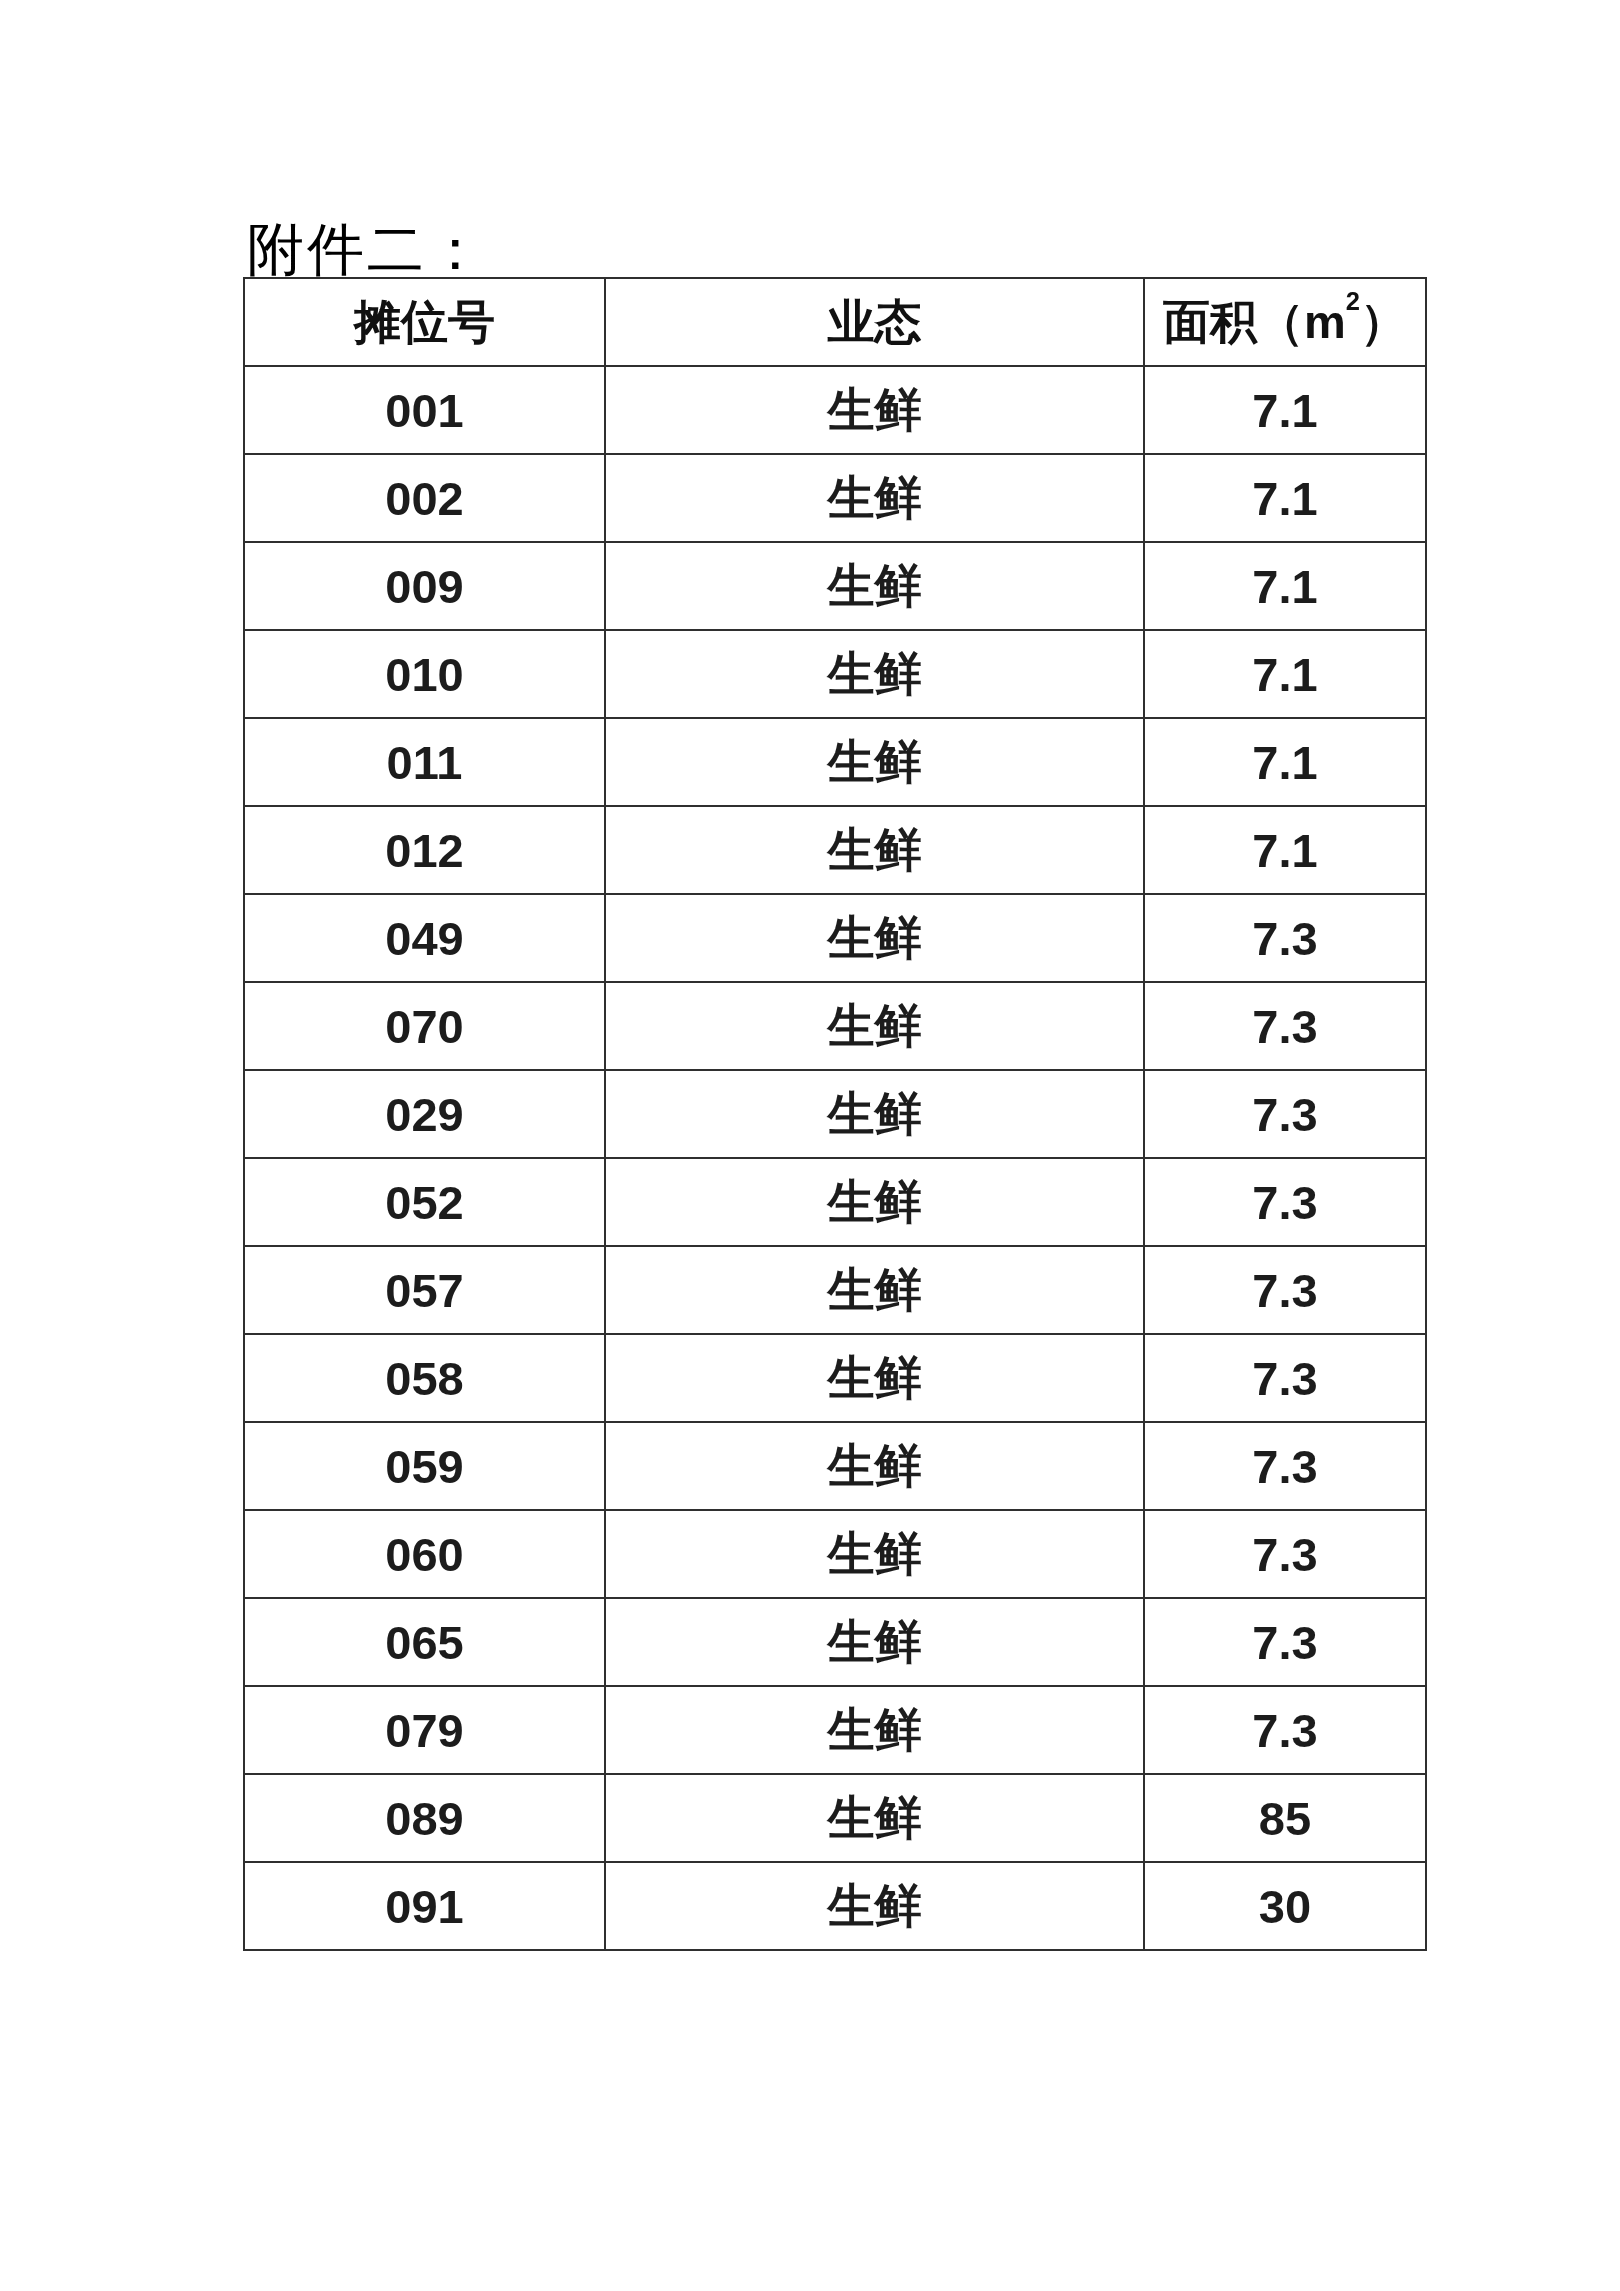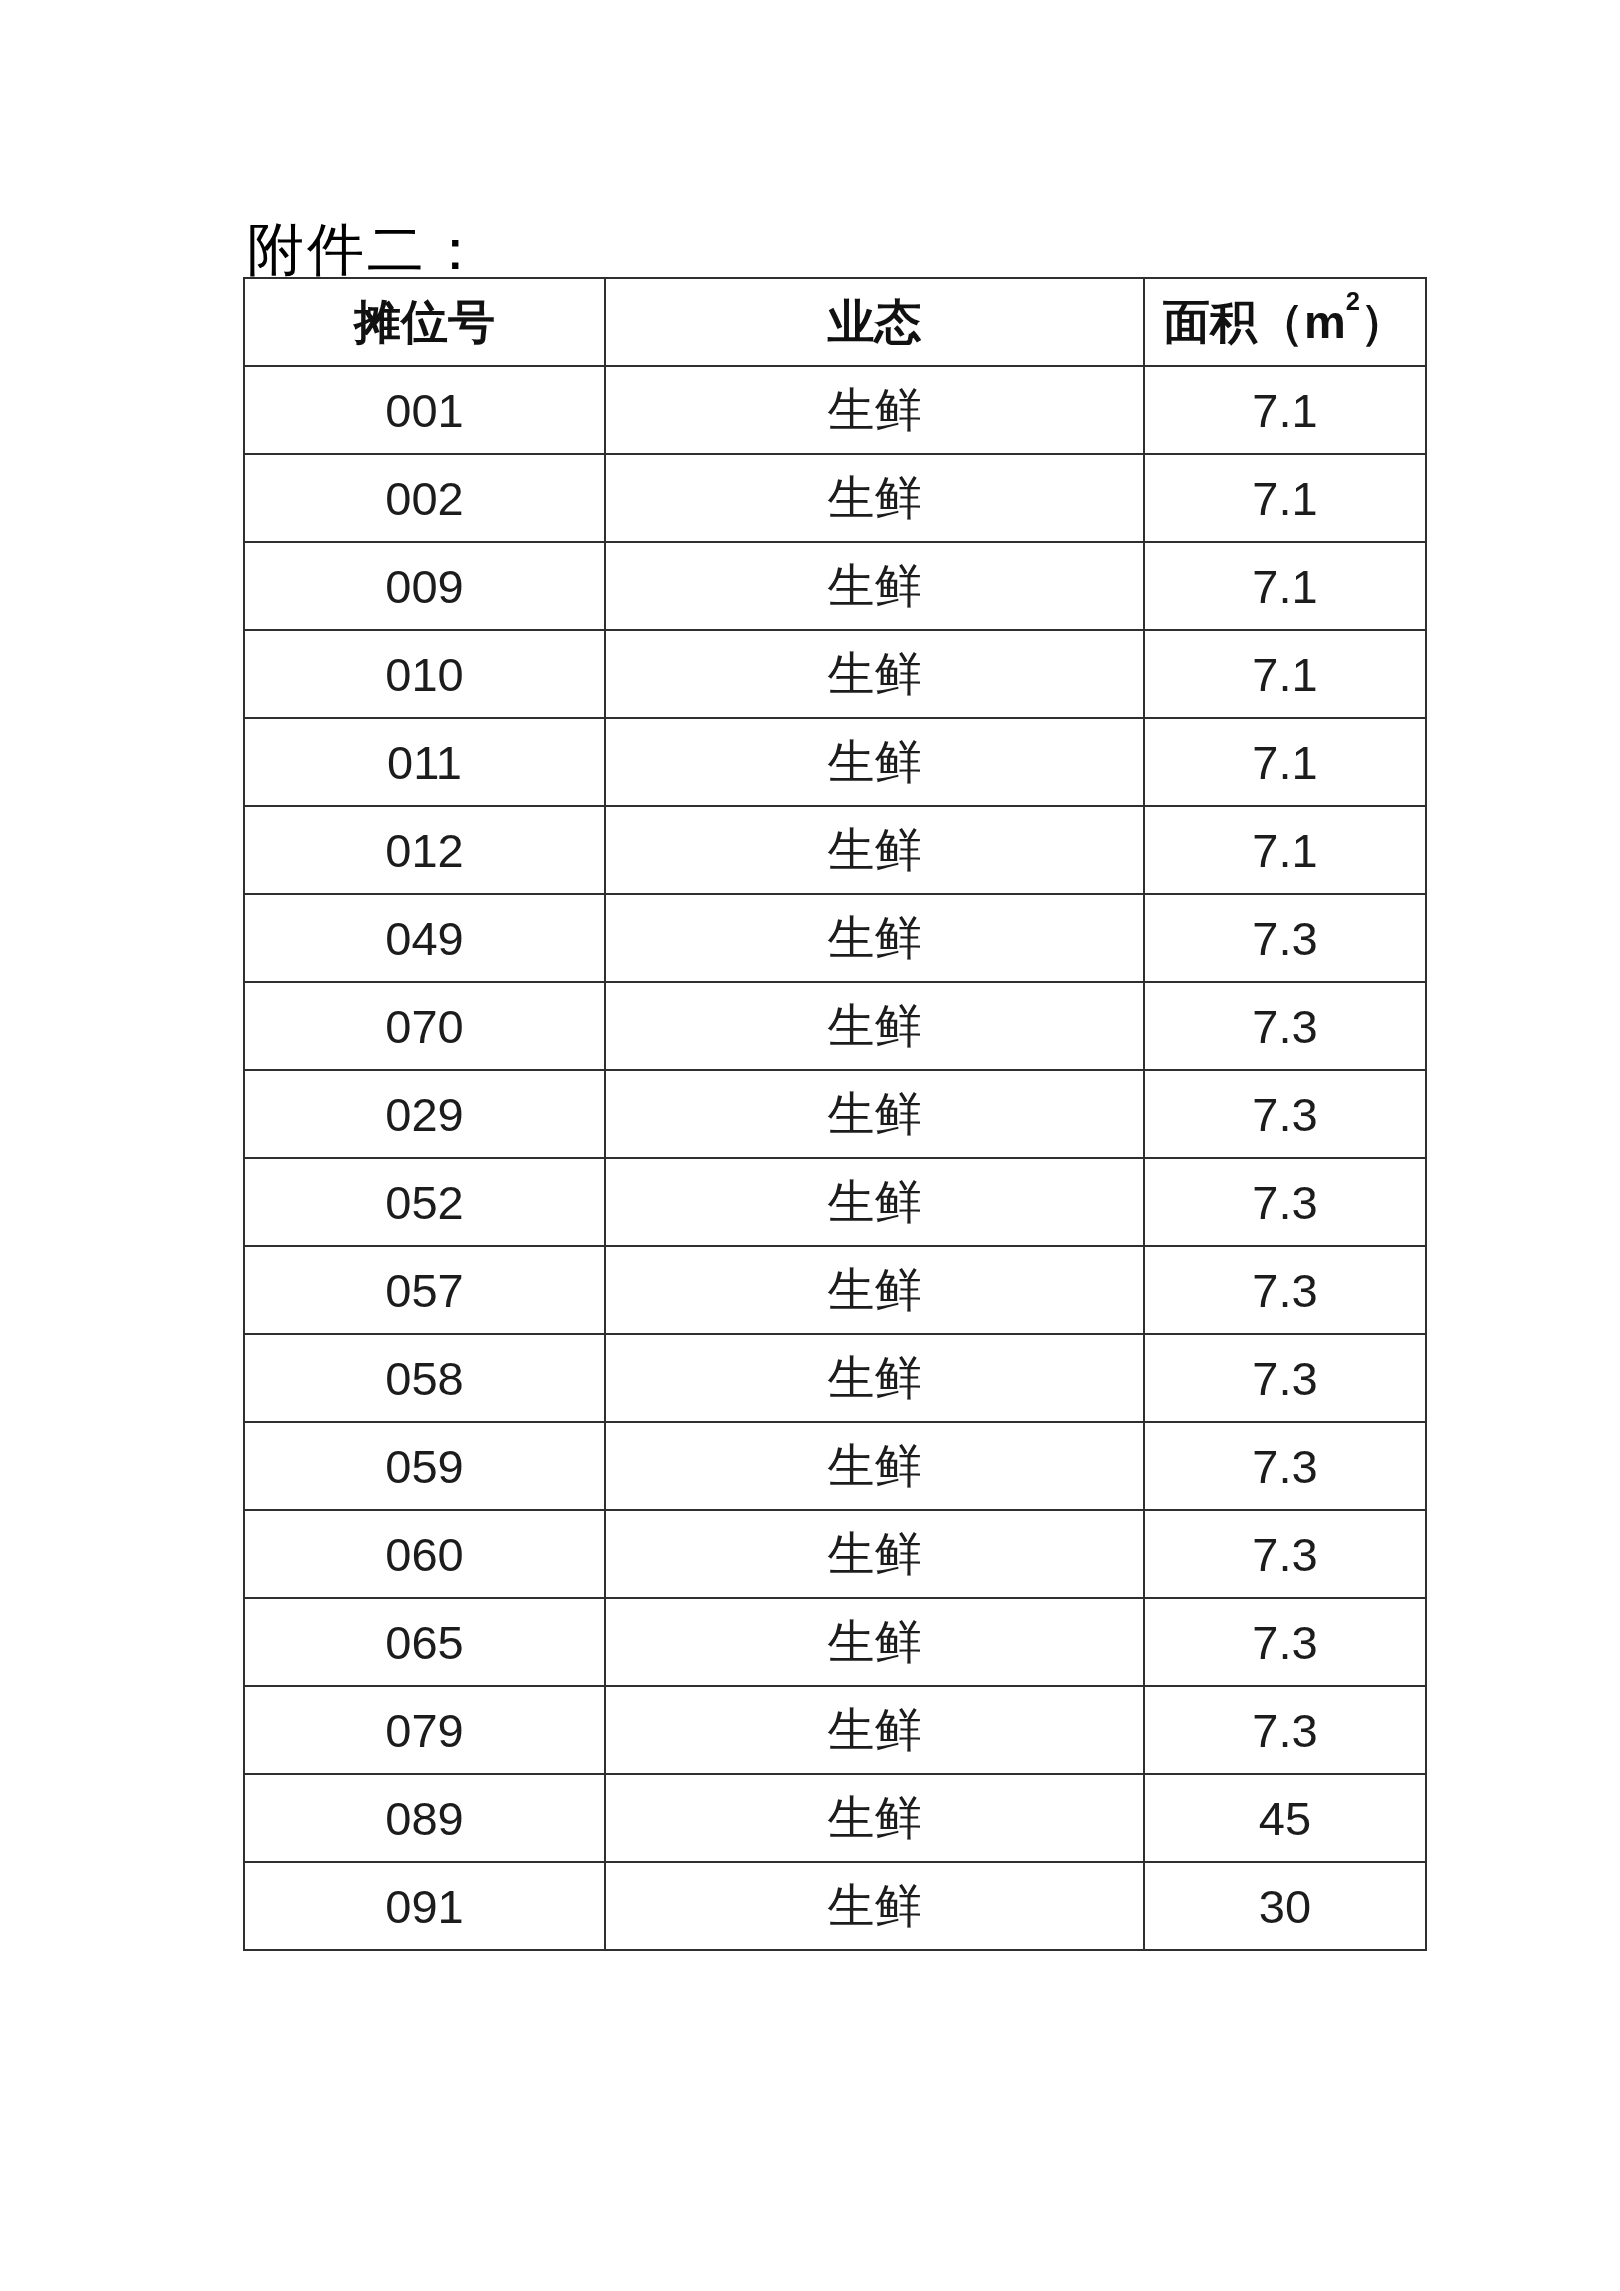"001" .stall-table td { font-weight: normal -> bold }
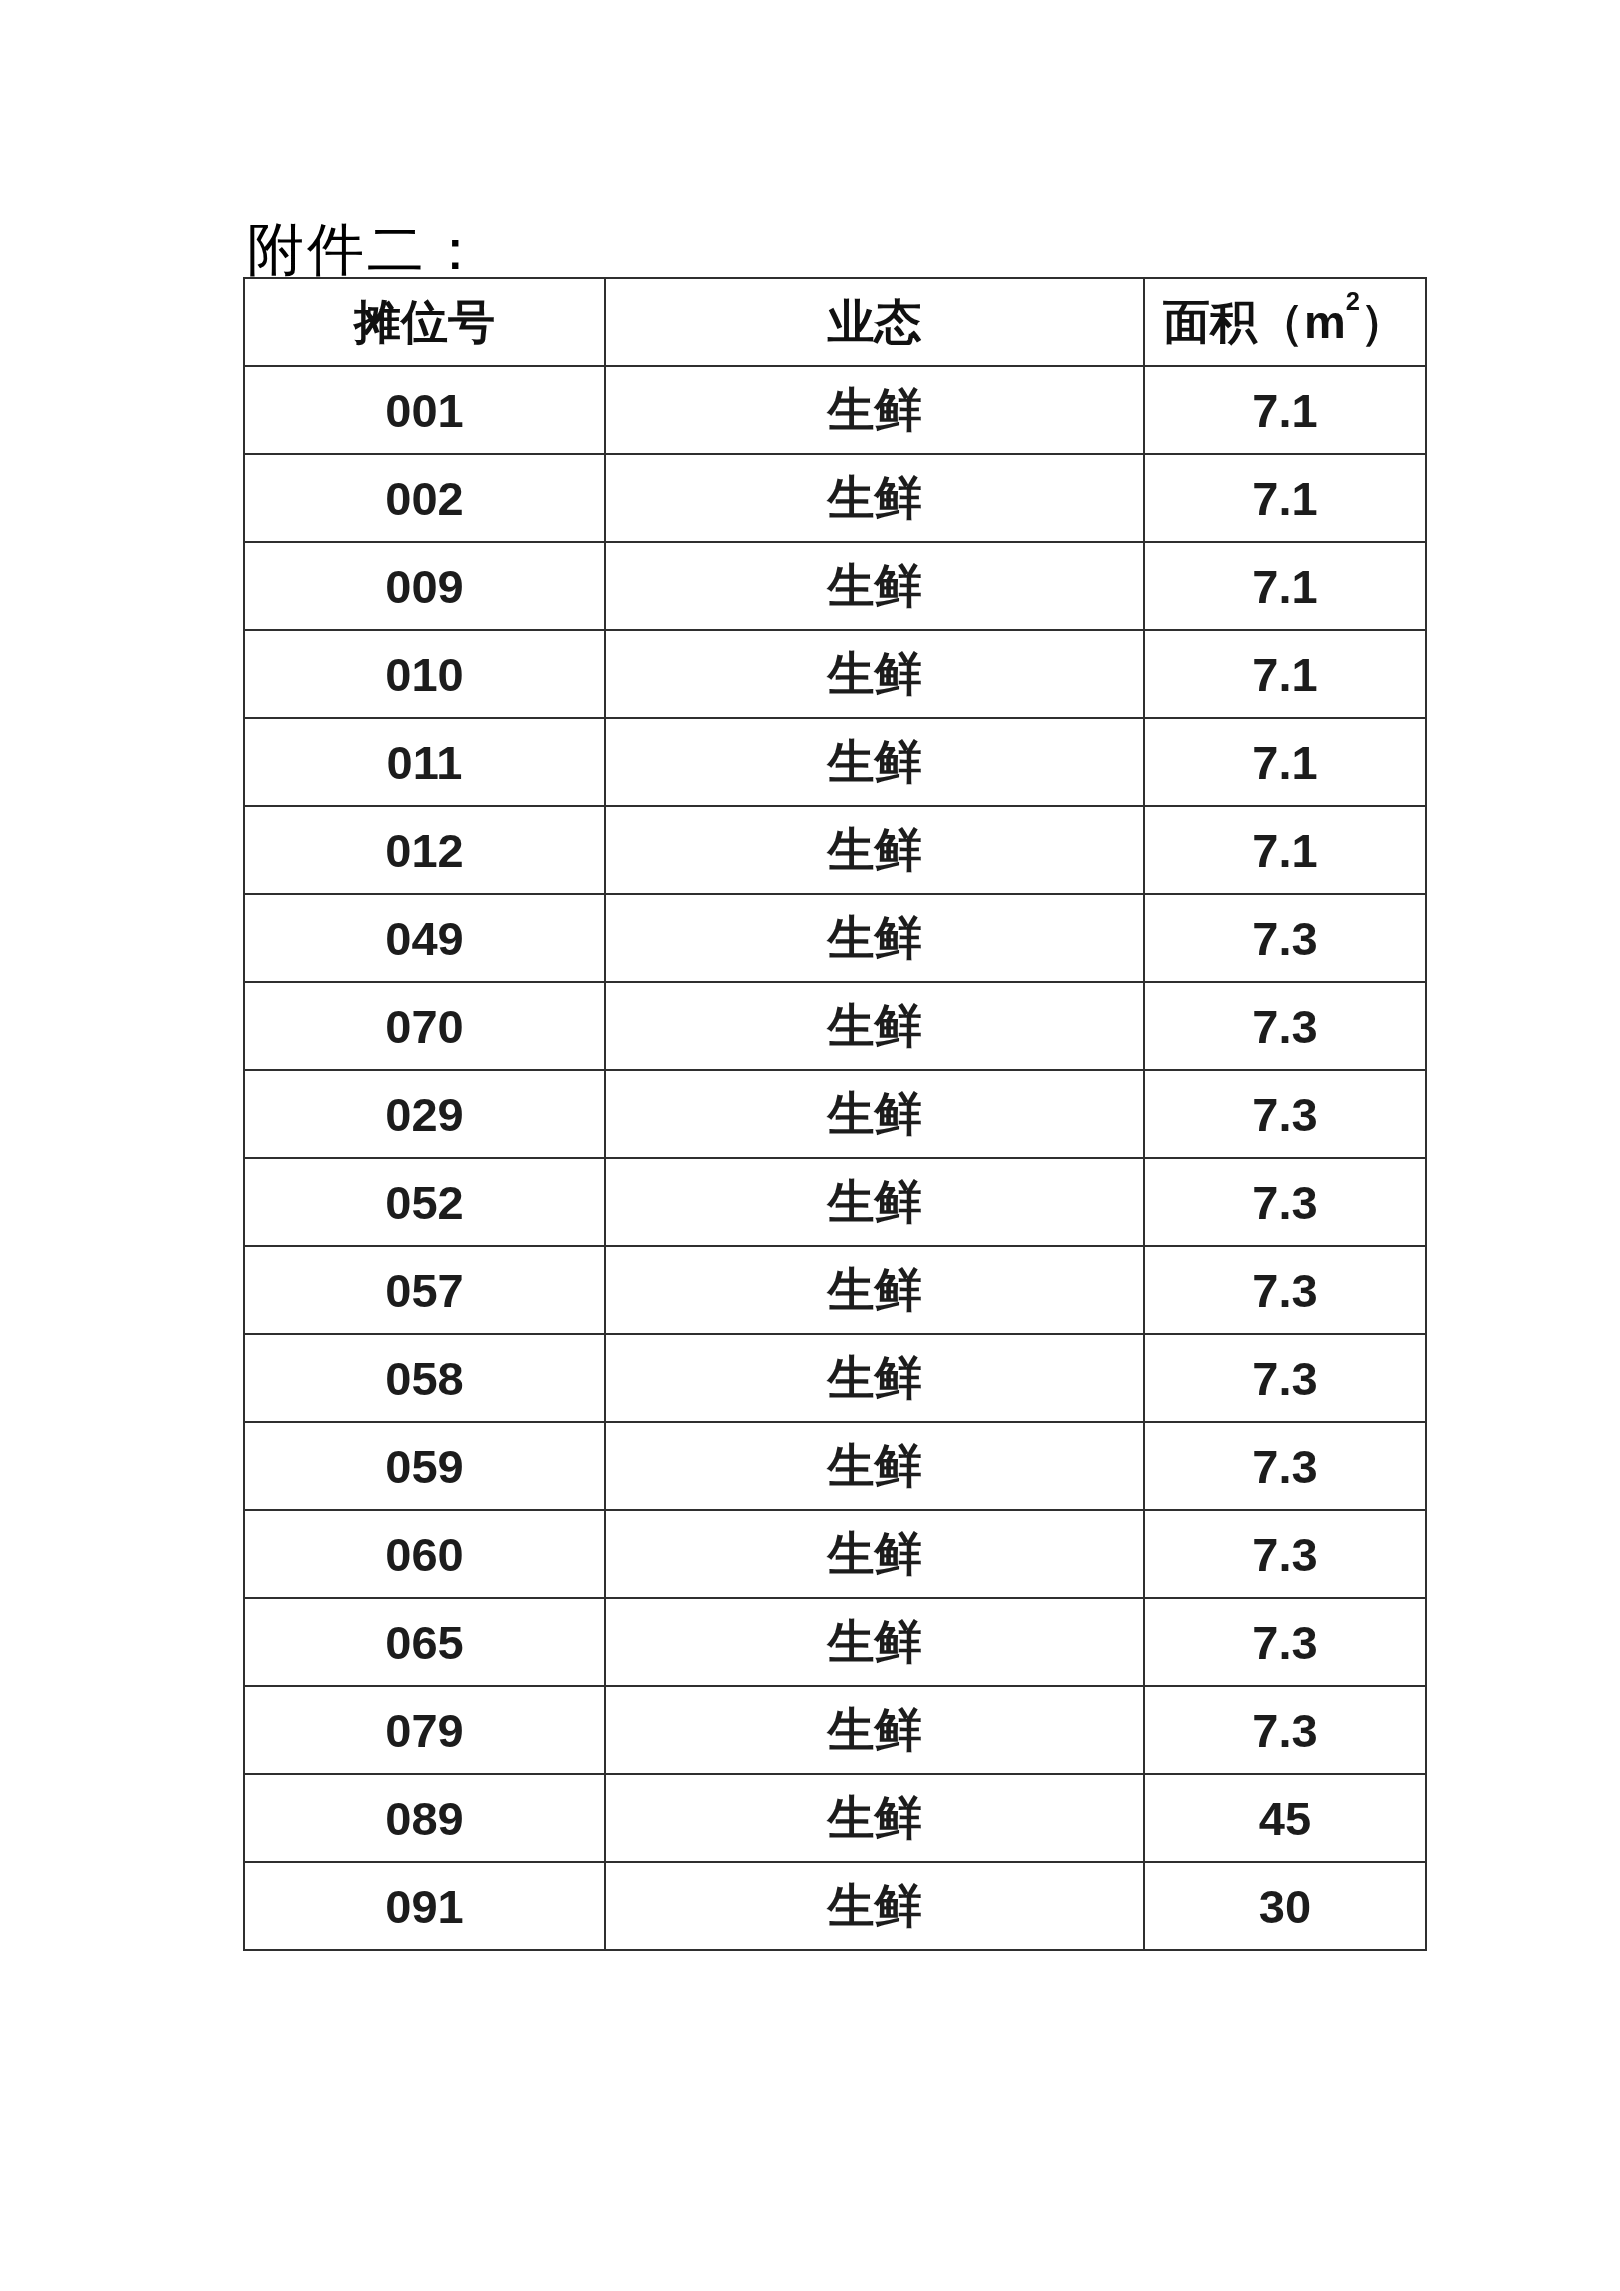"45" td.col-area { text: 45 -> 85 }
